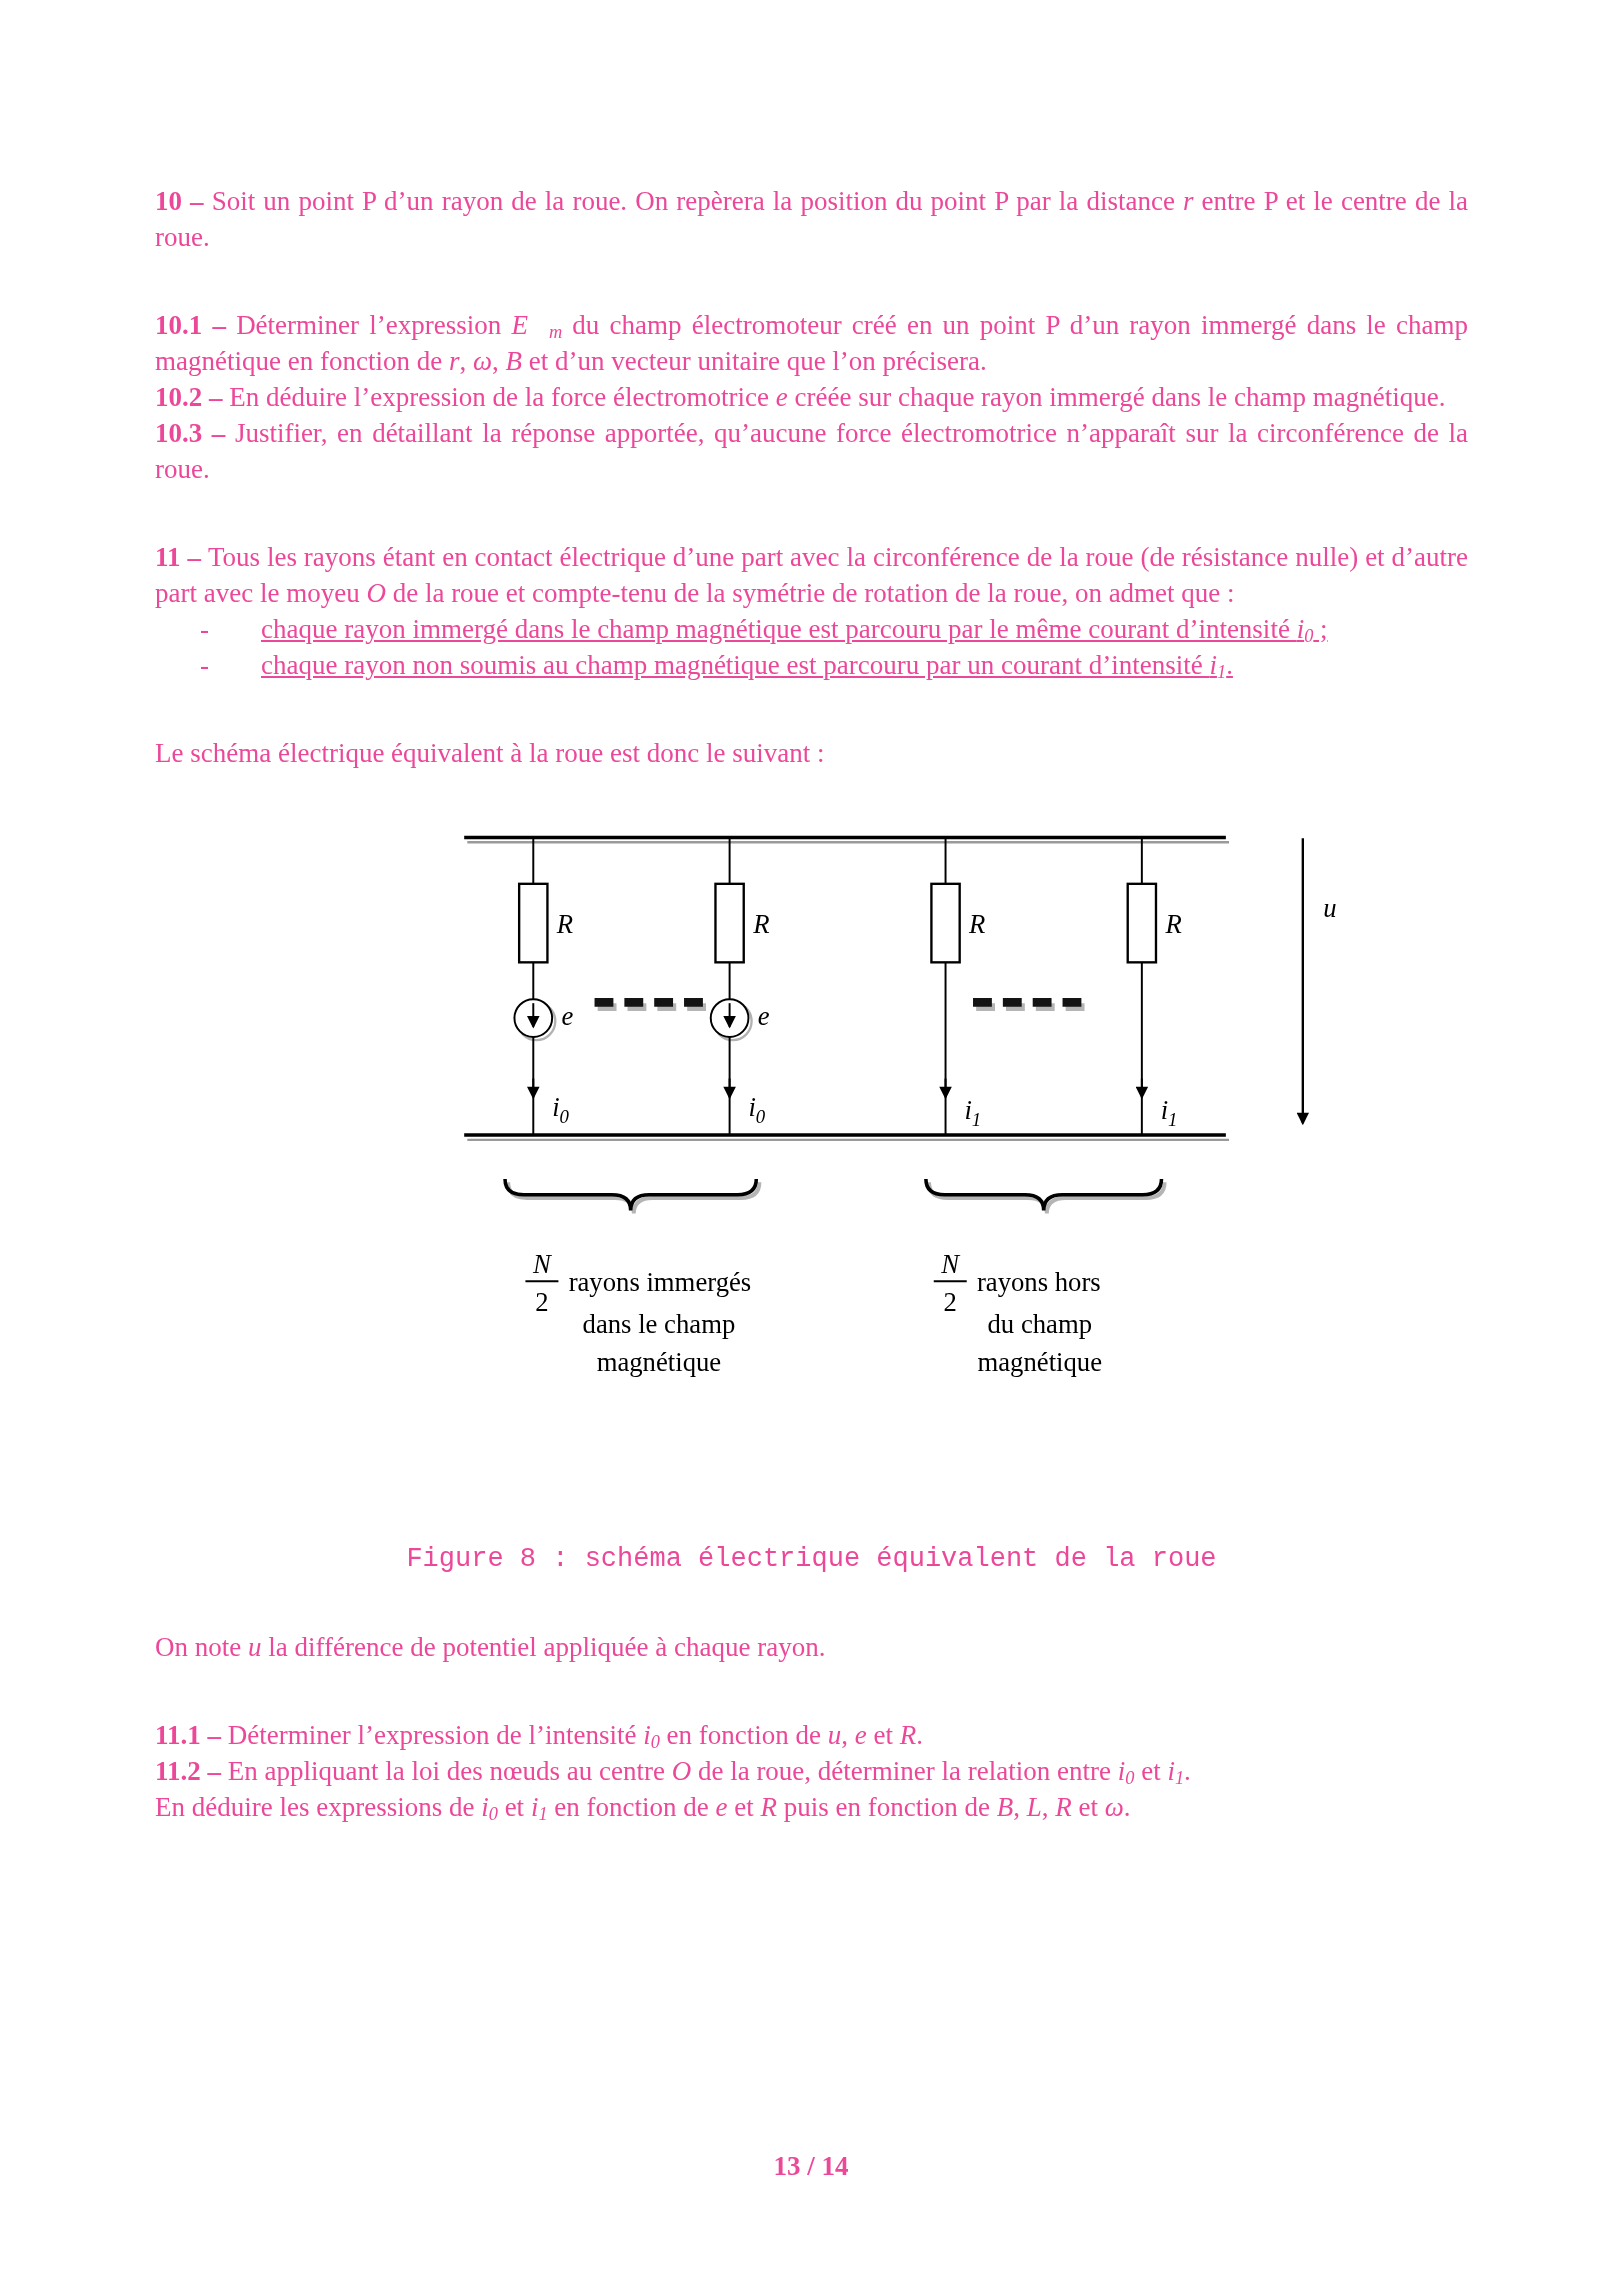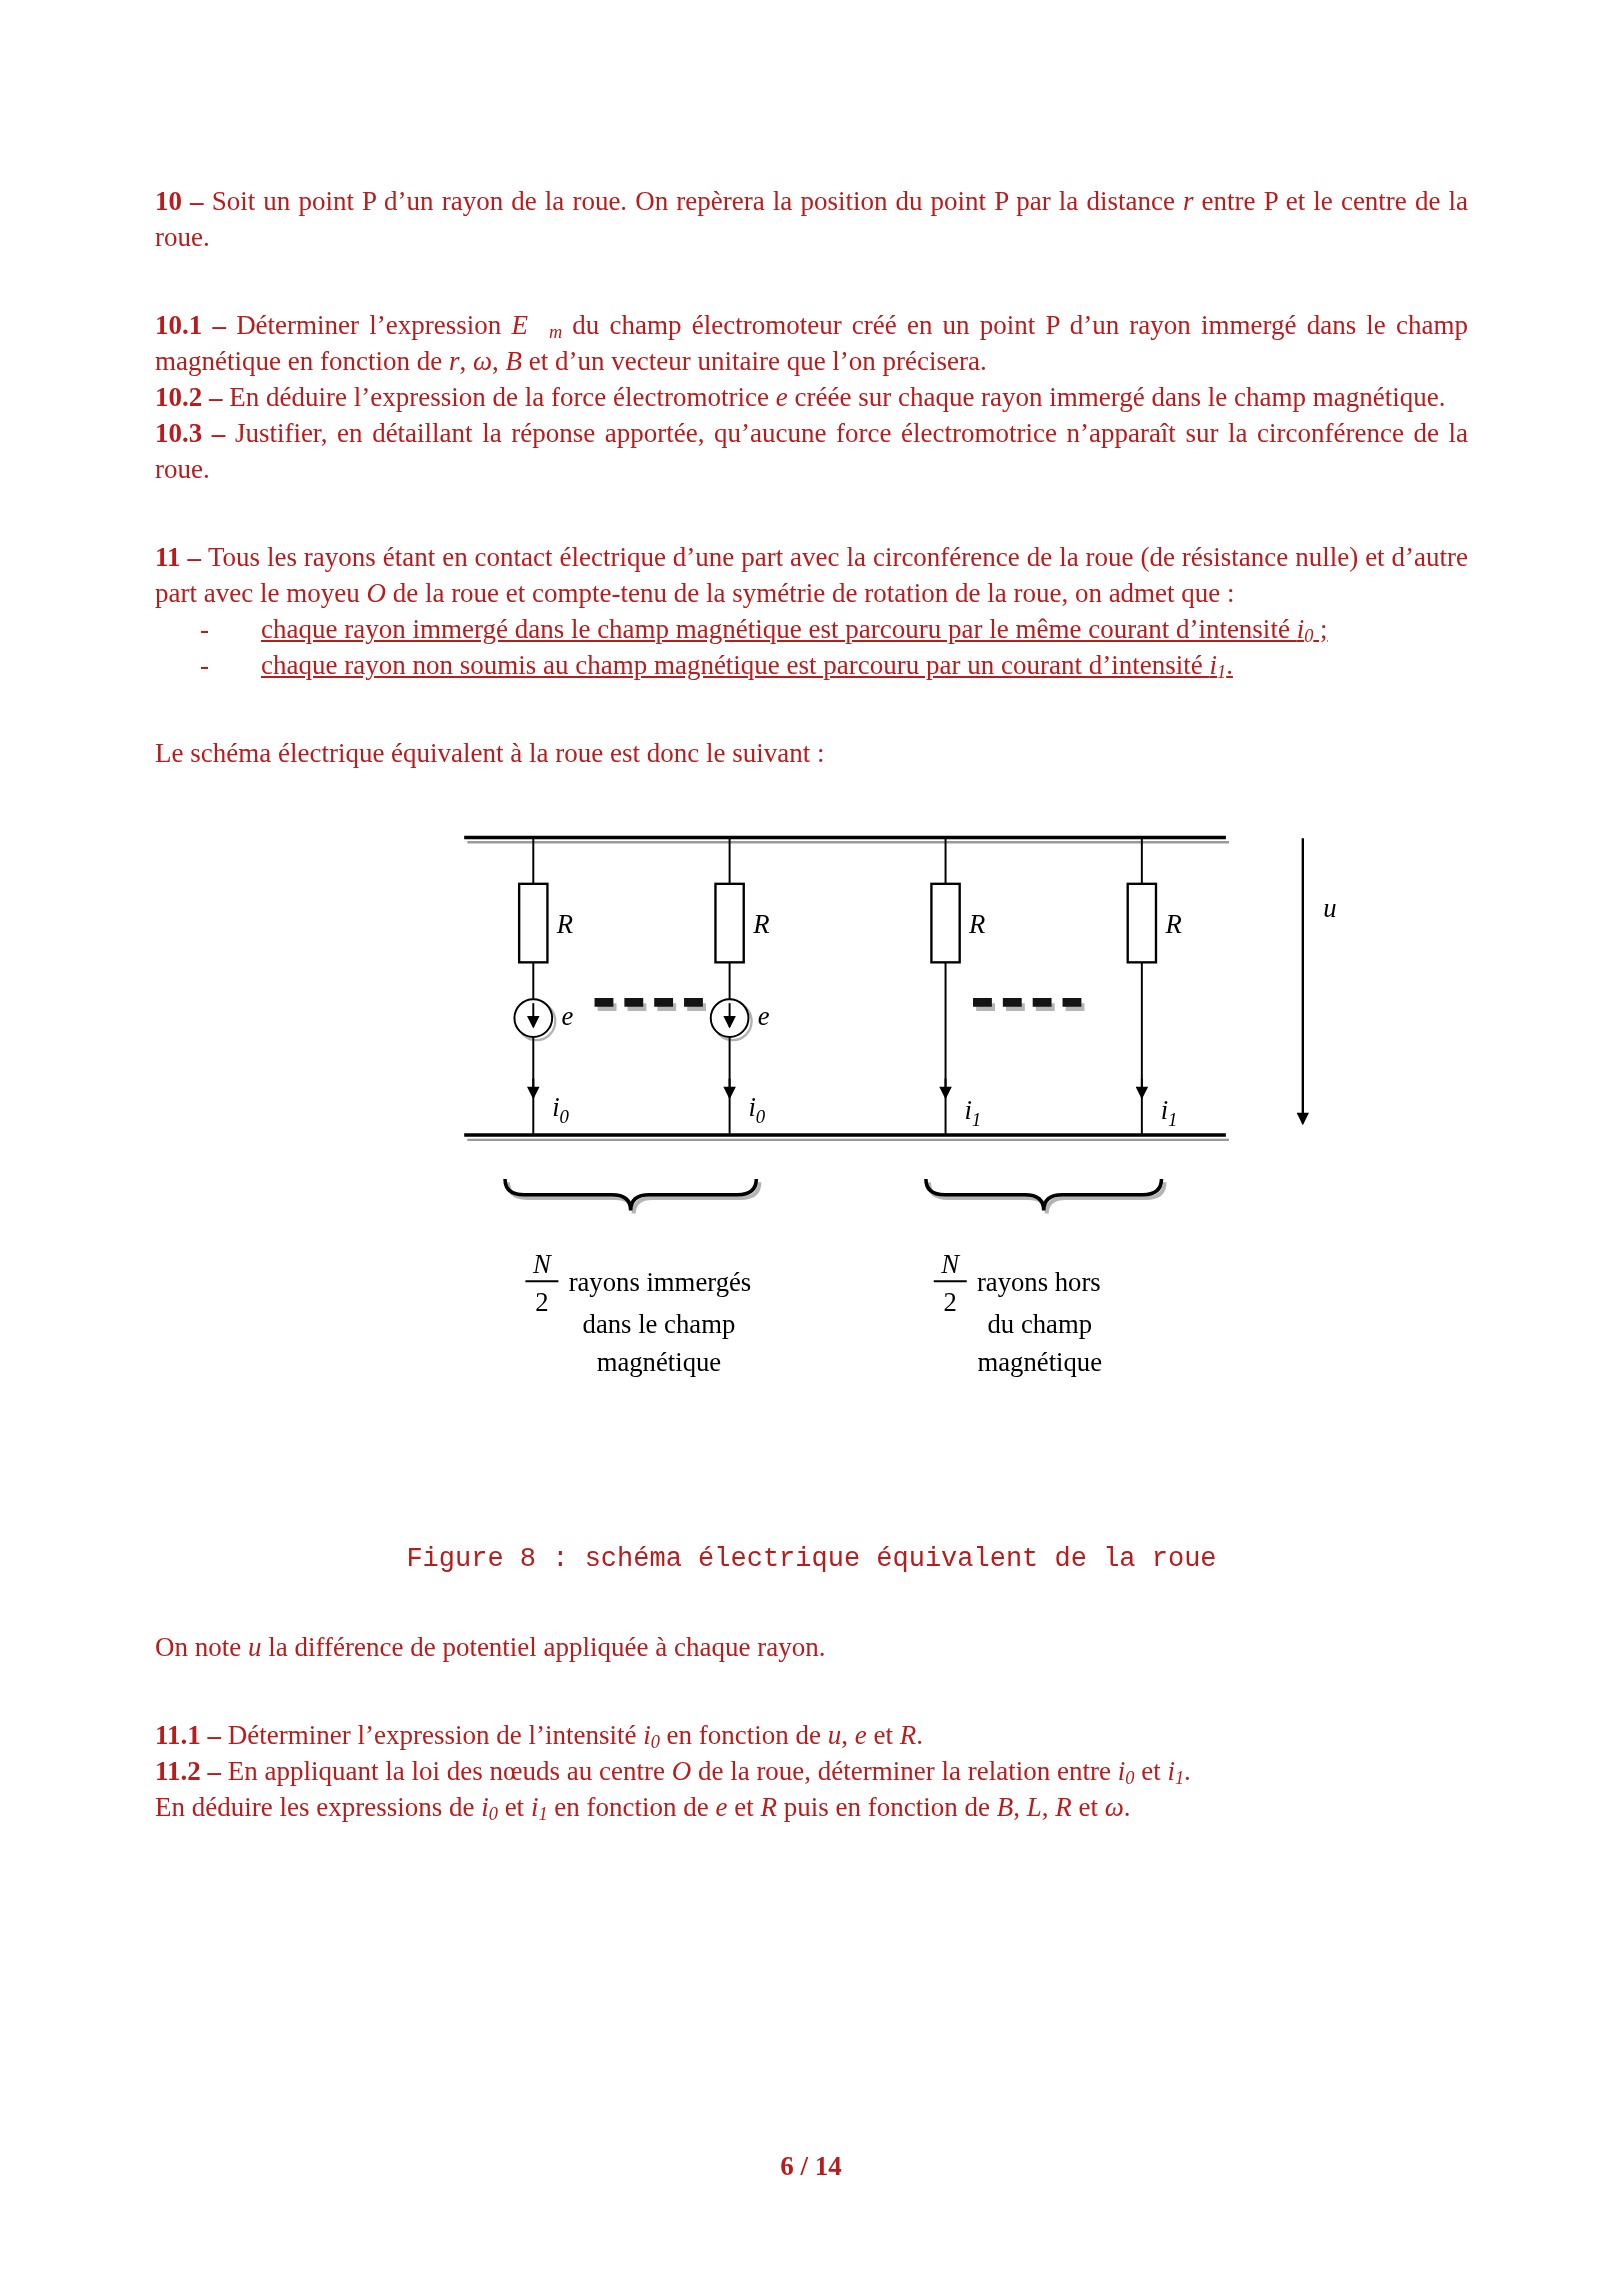"10 – Soit un point" .page { color: #b91c1c -> #ec4899 }
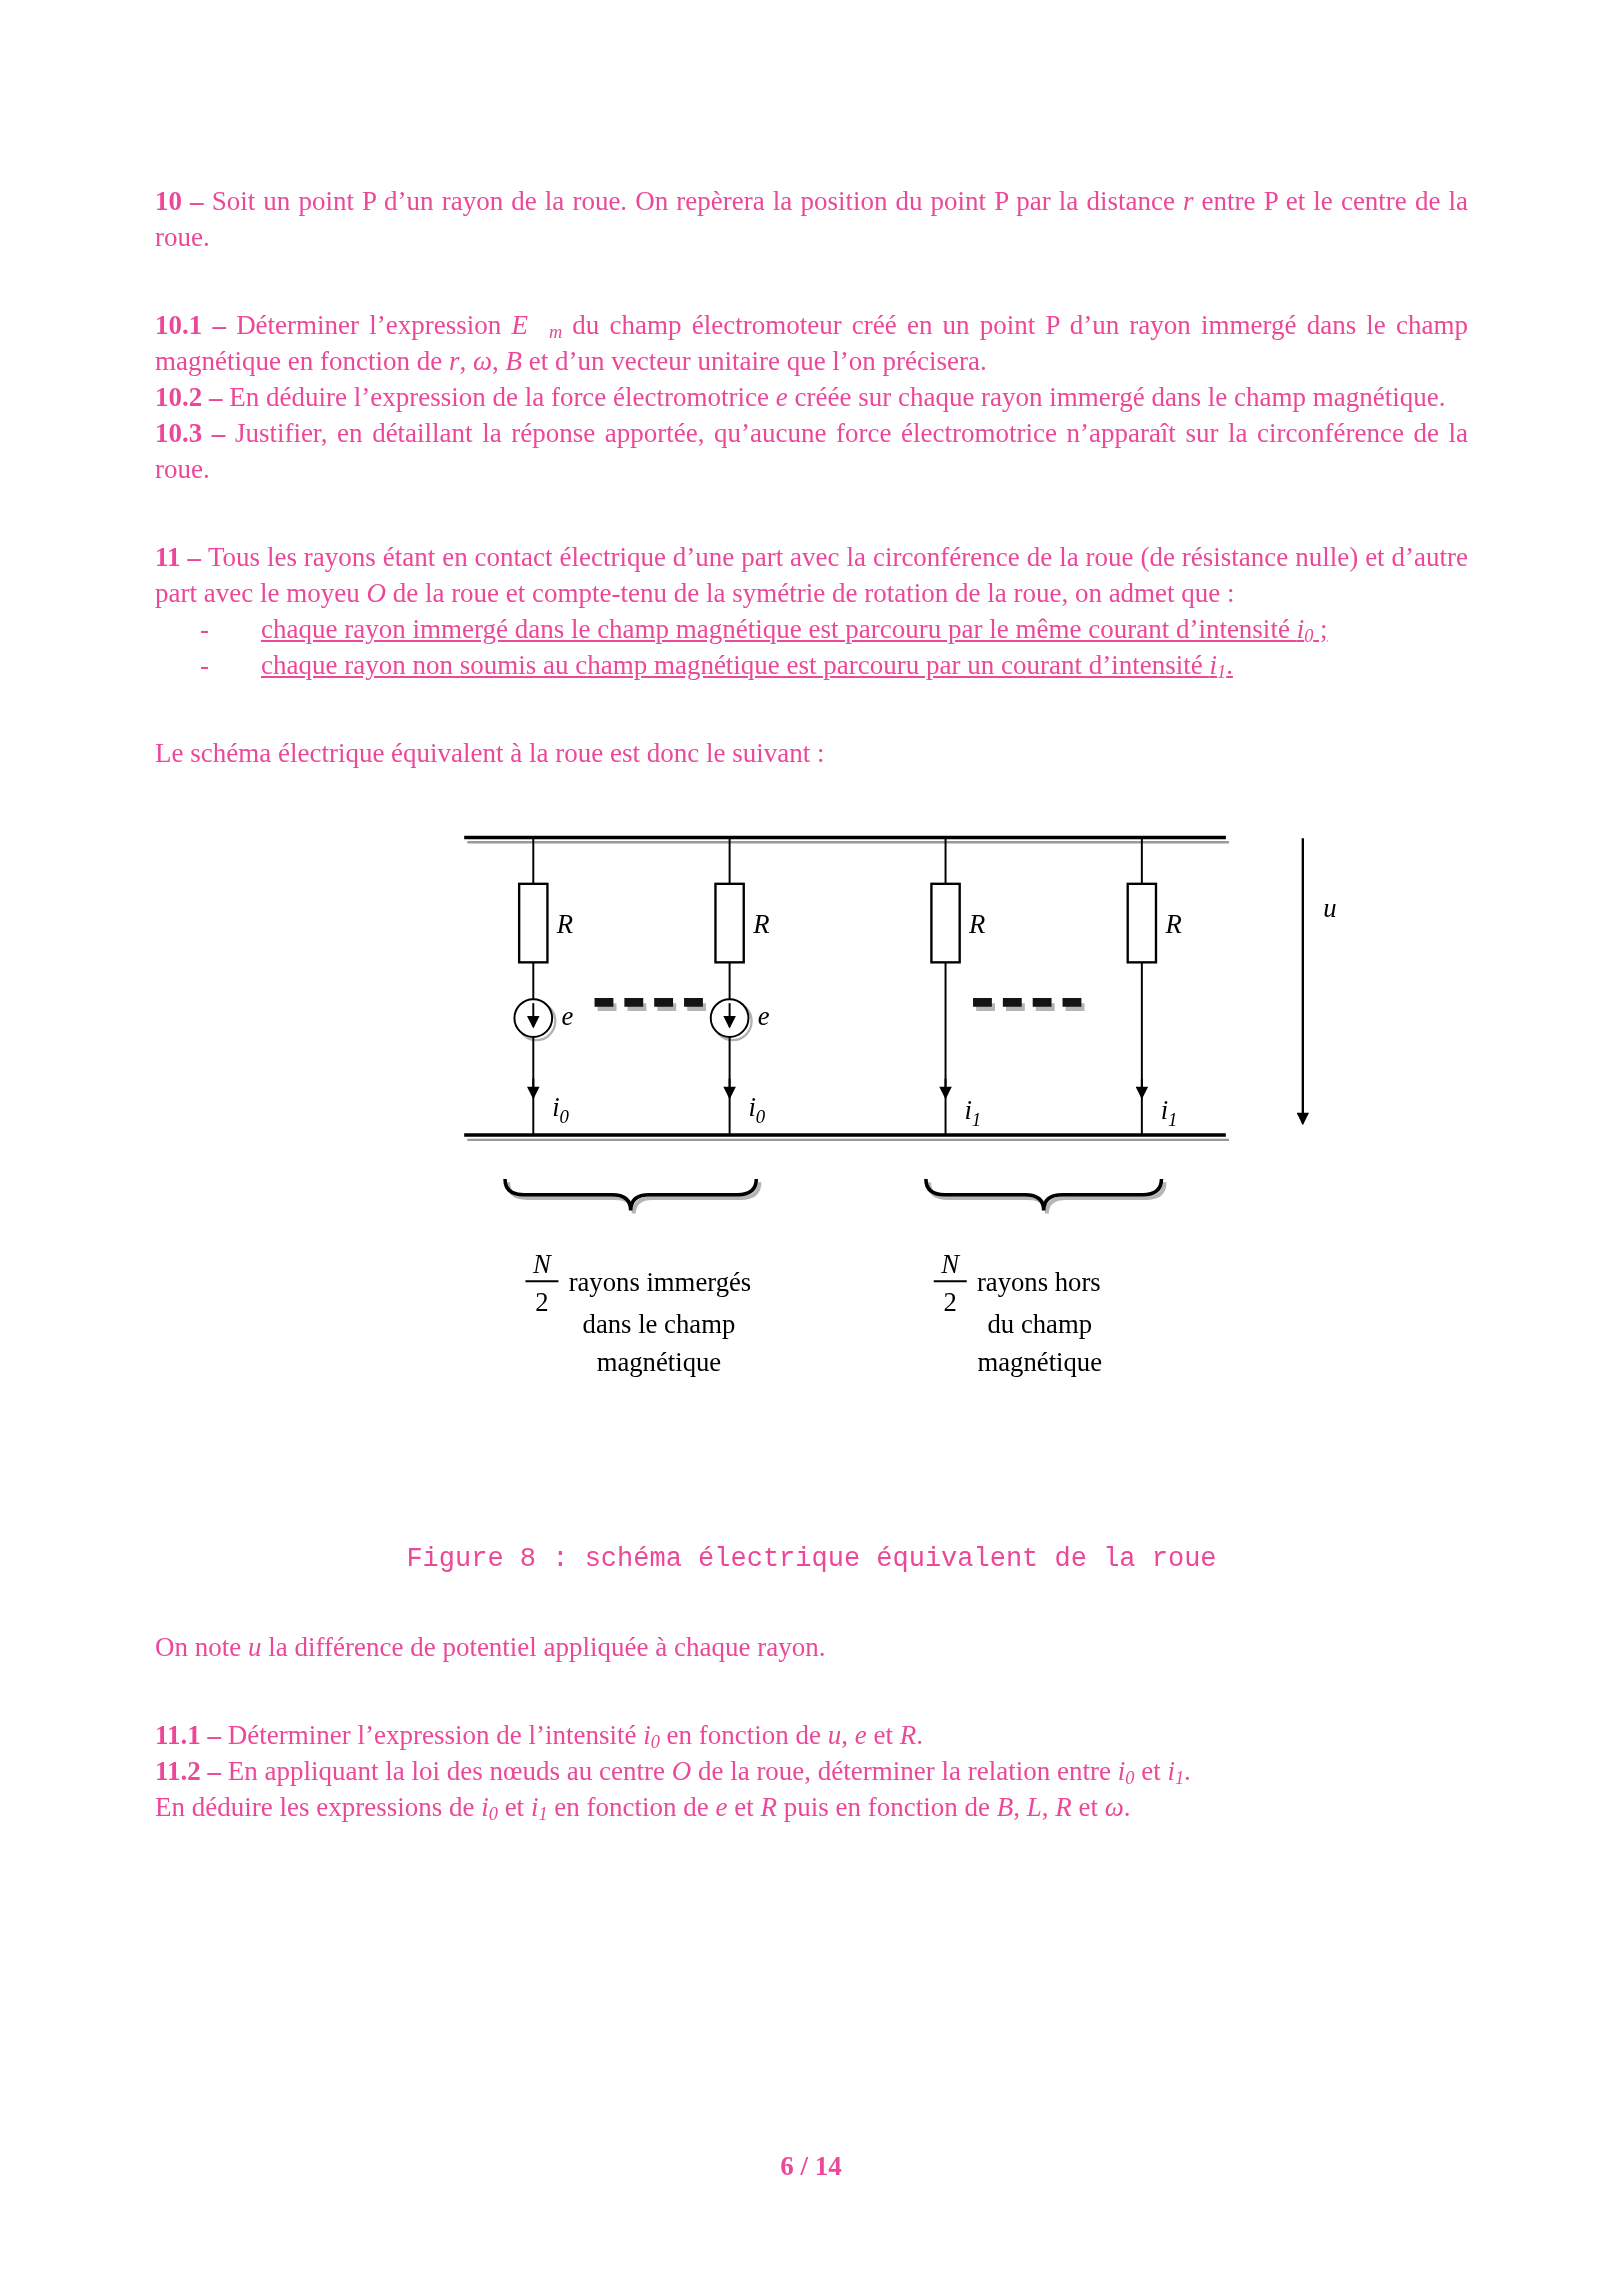"6 / 14" div.footer { text: 6 -> 13 }
